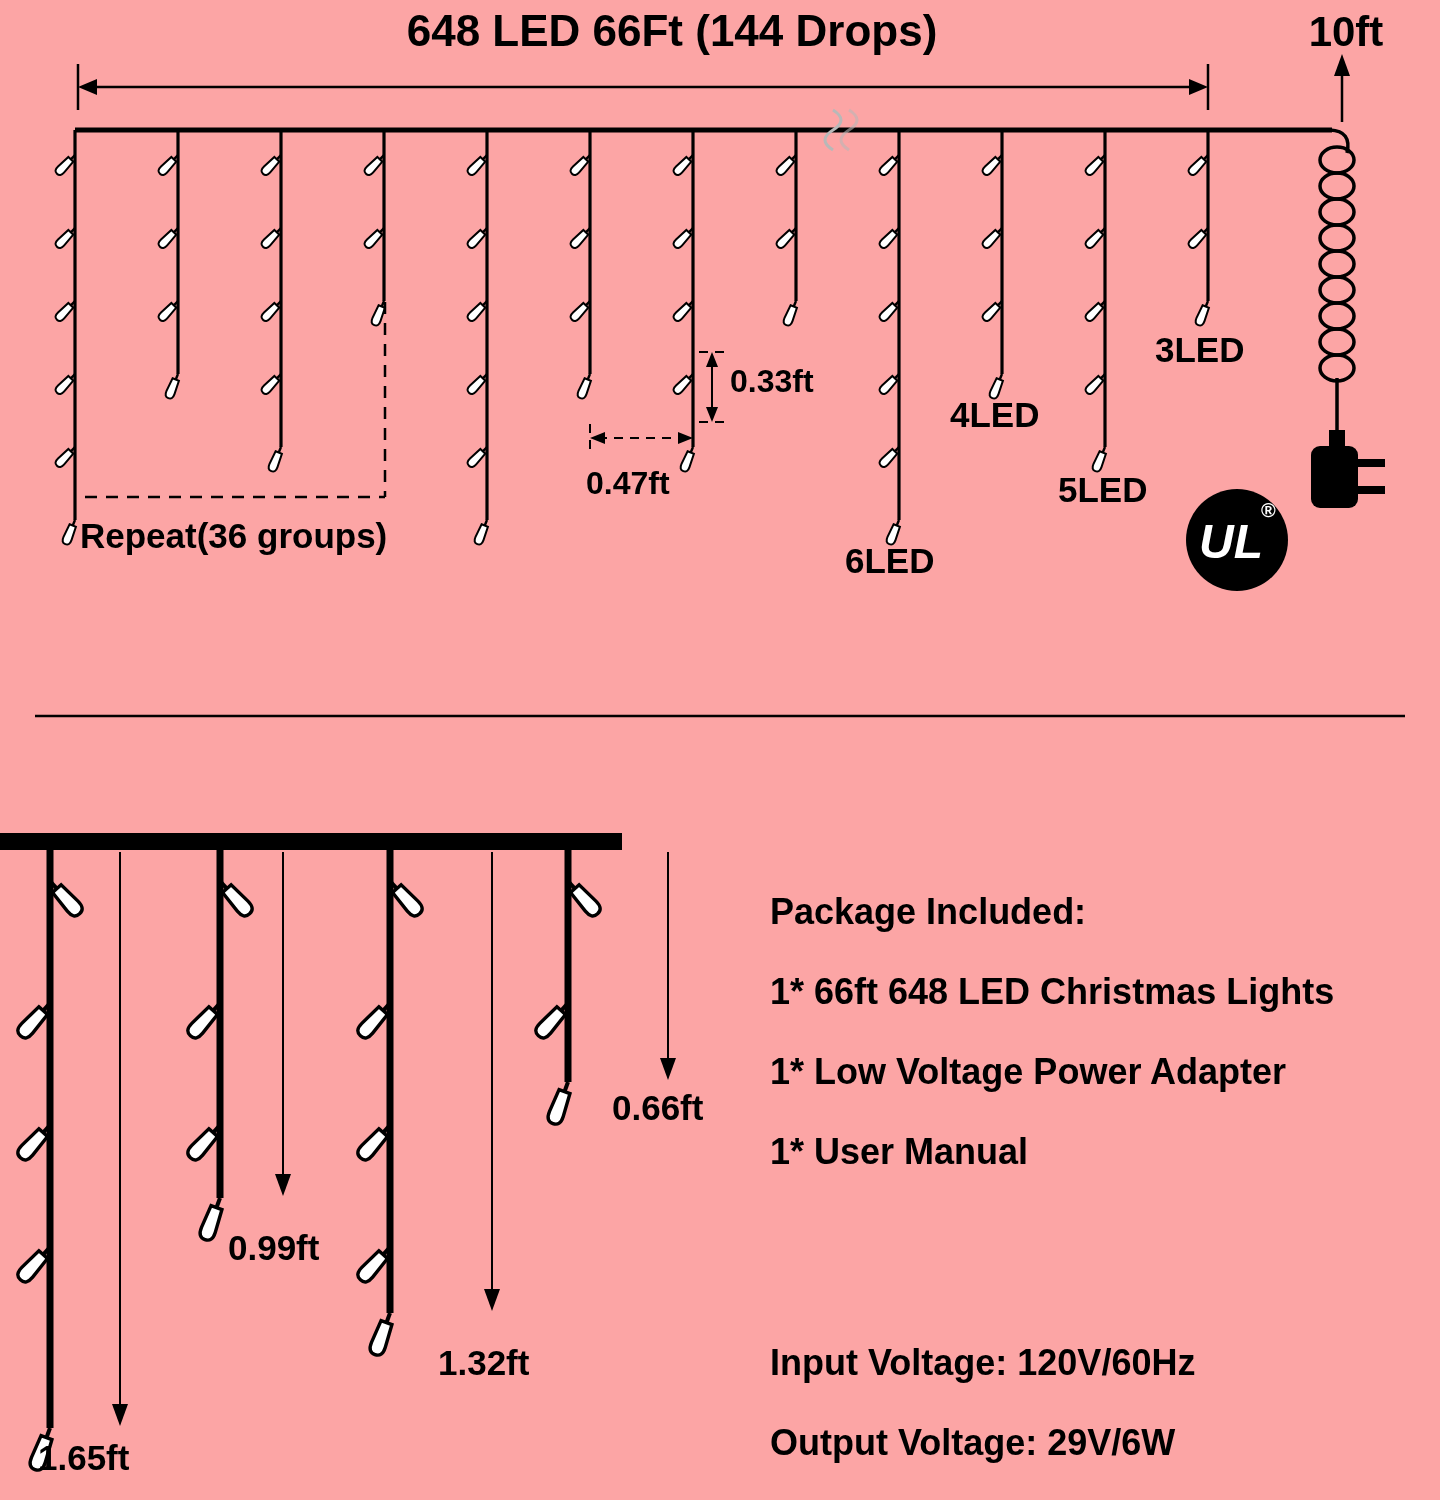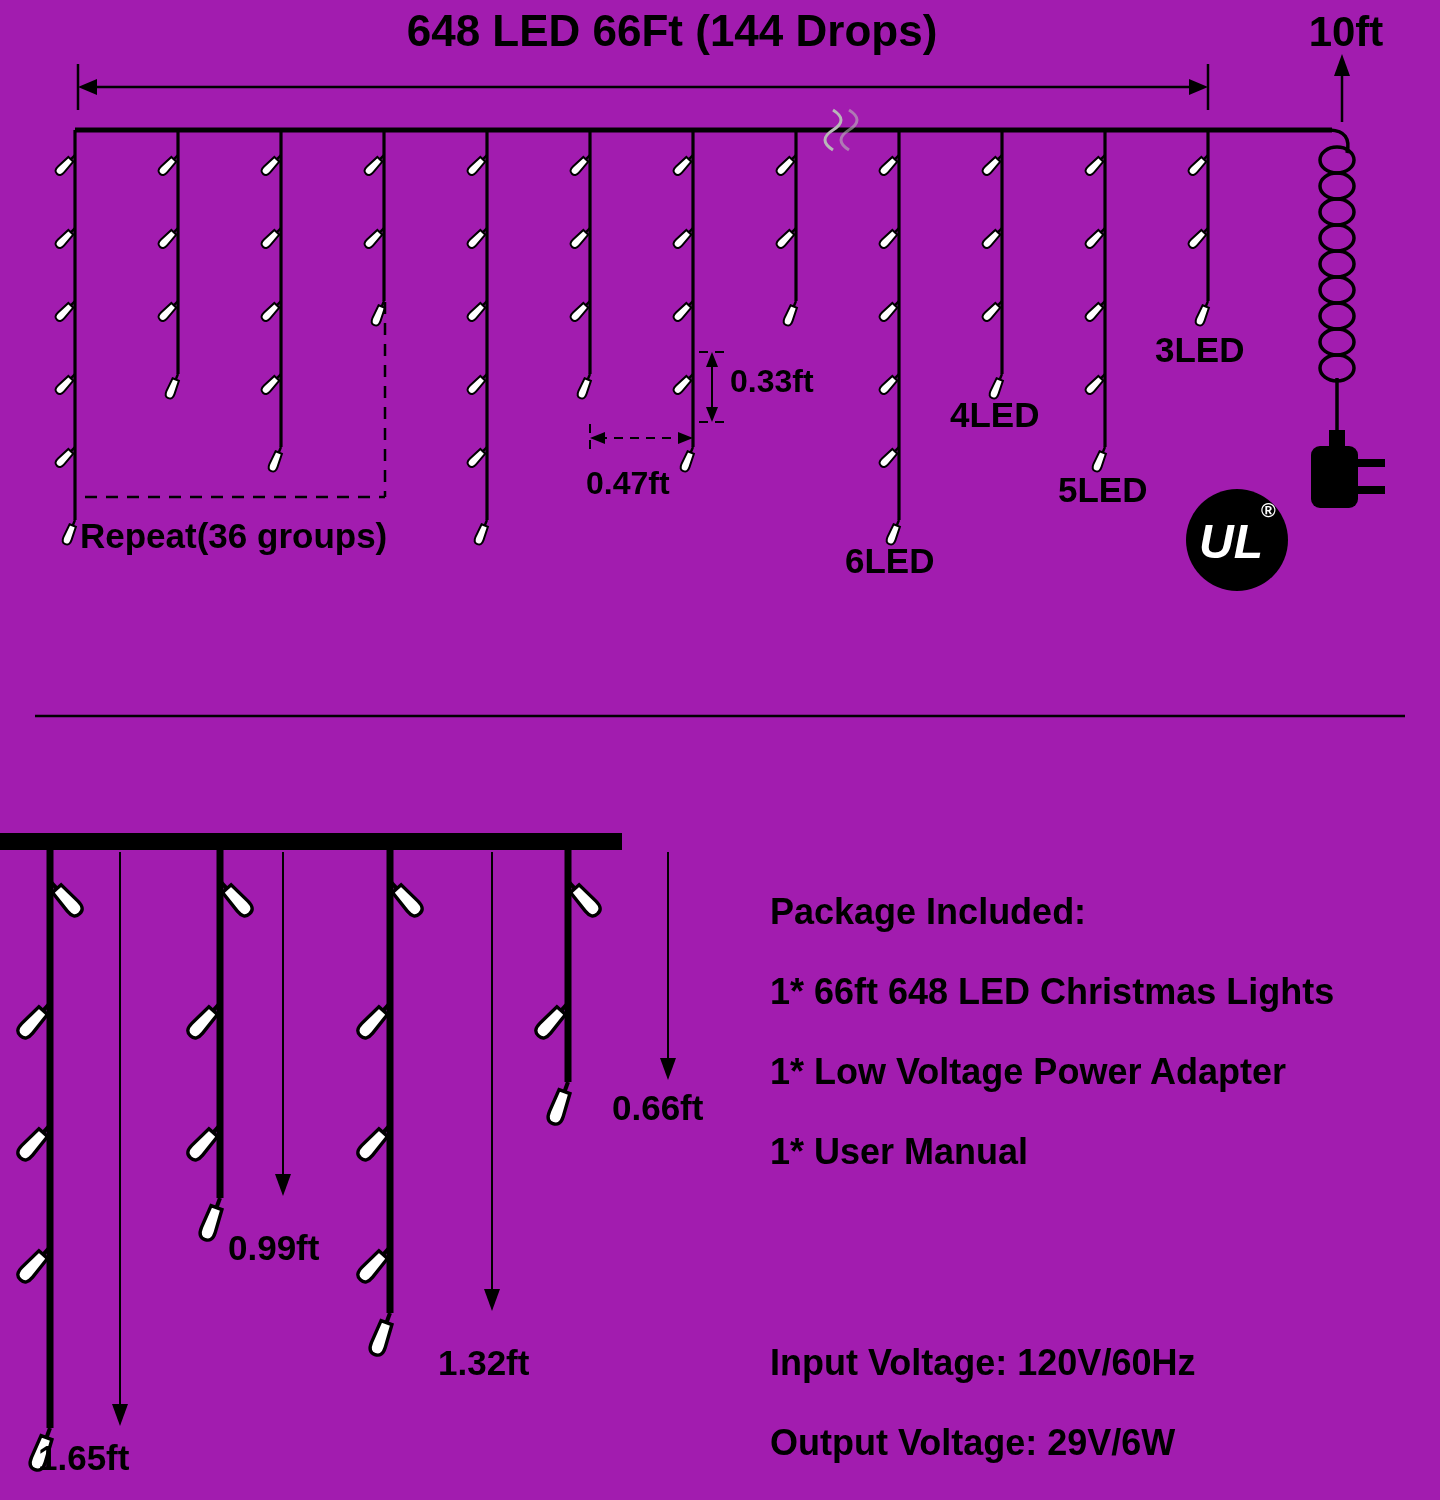"648 LED 66Ft (144 Drops)" .canvas { background: #a21caf -> #fca5a5 }
